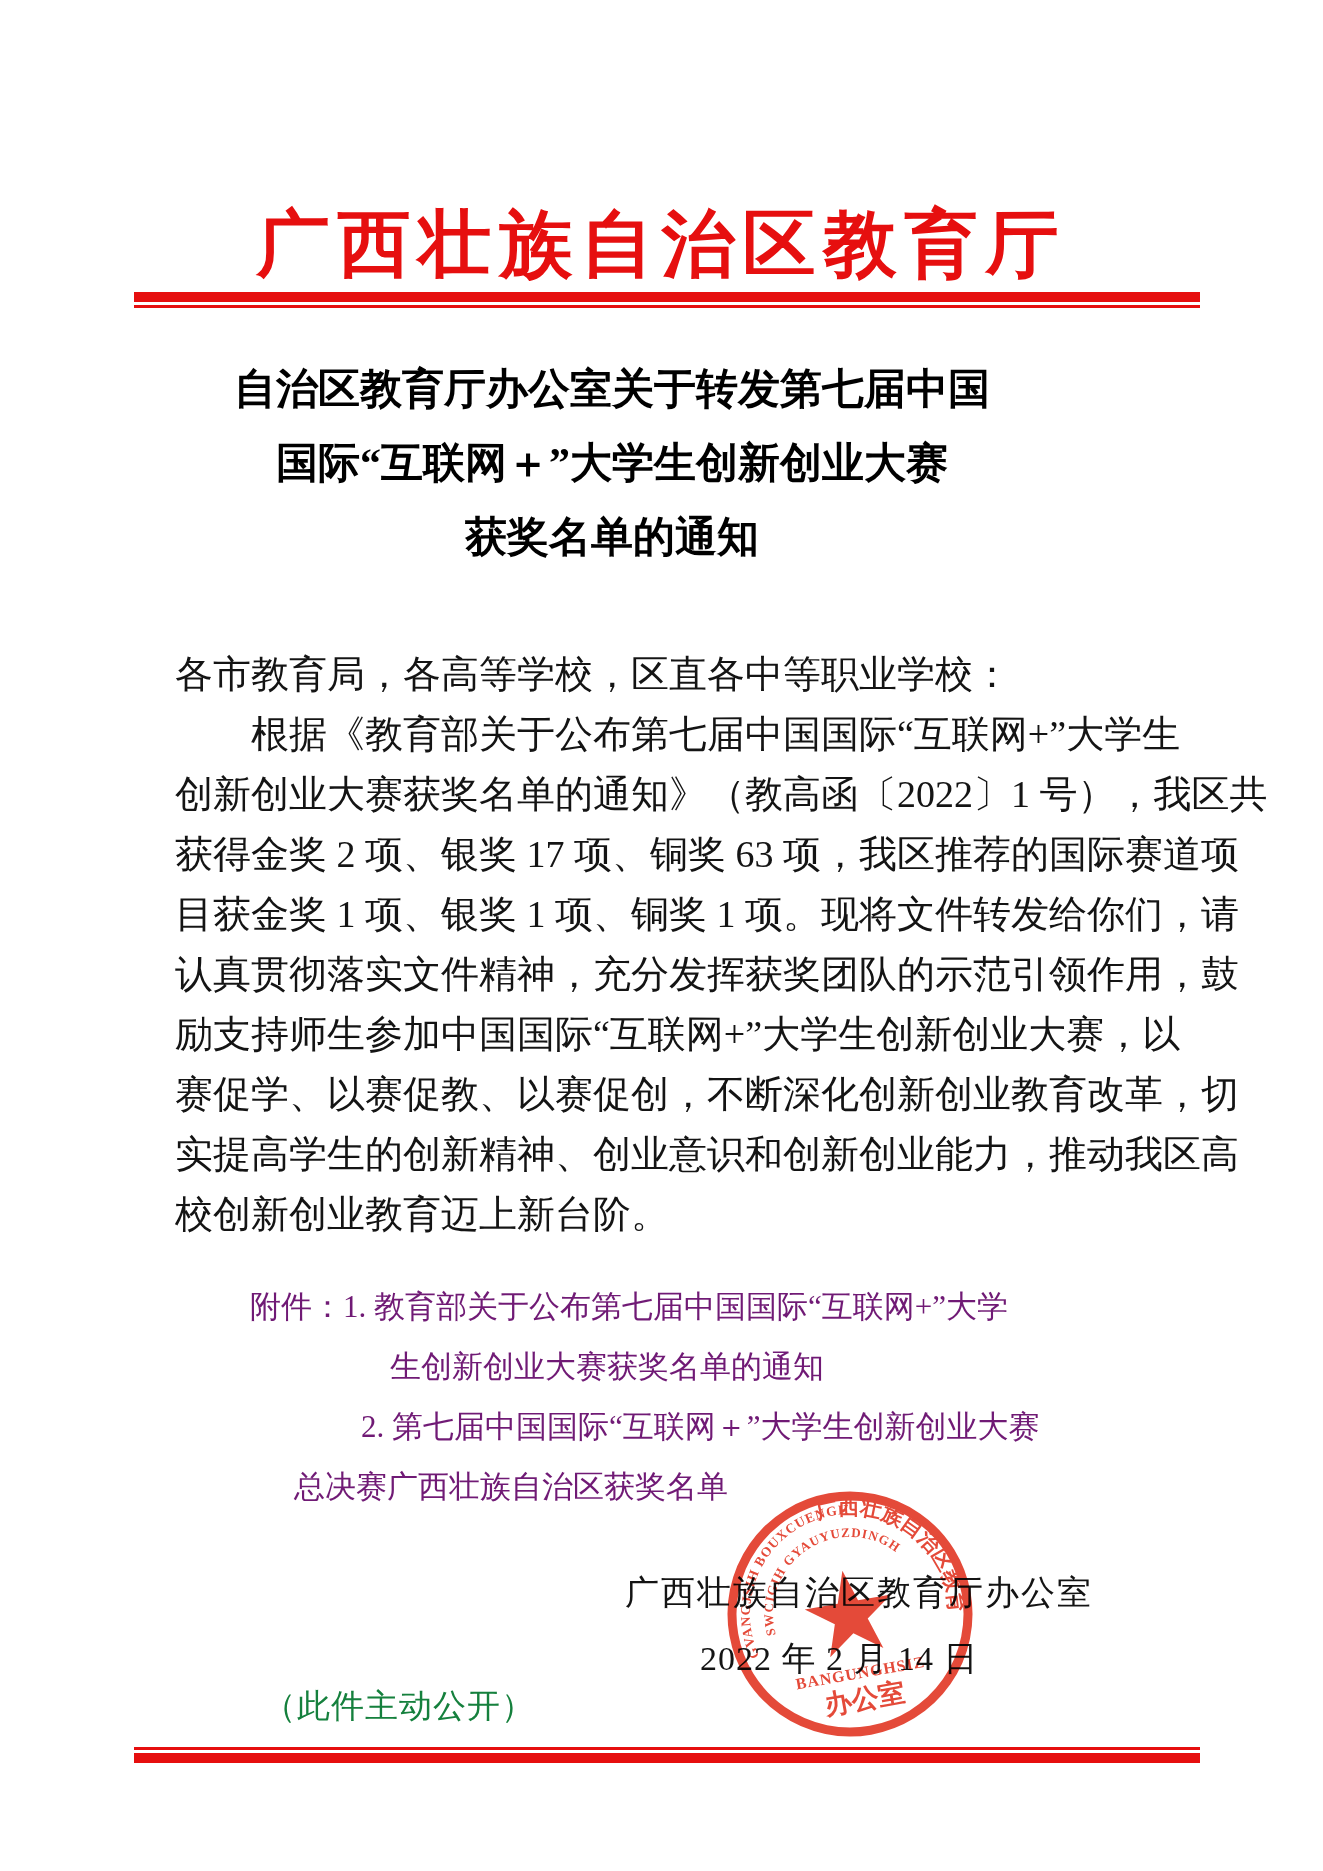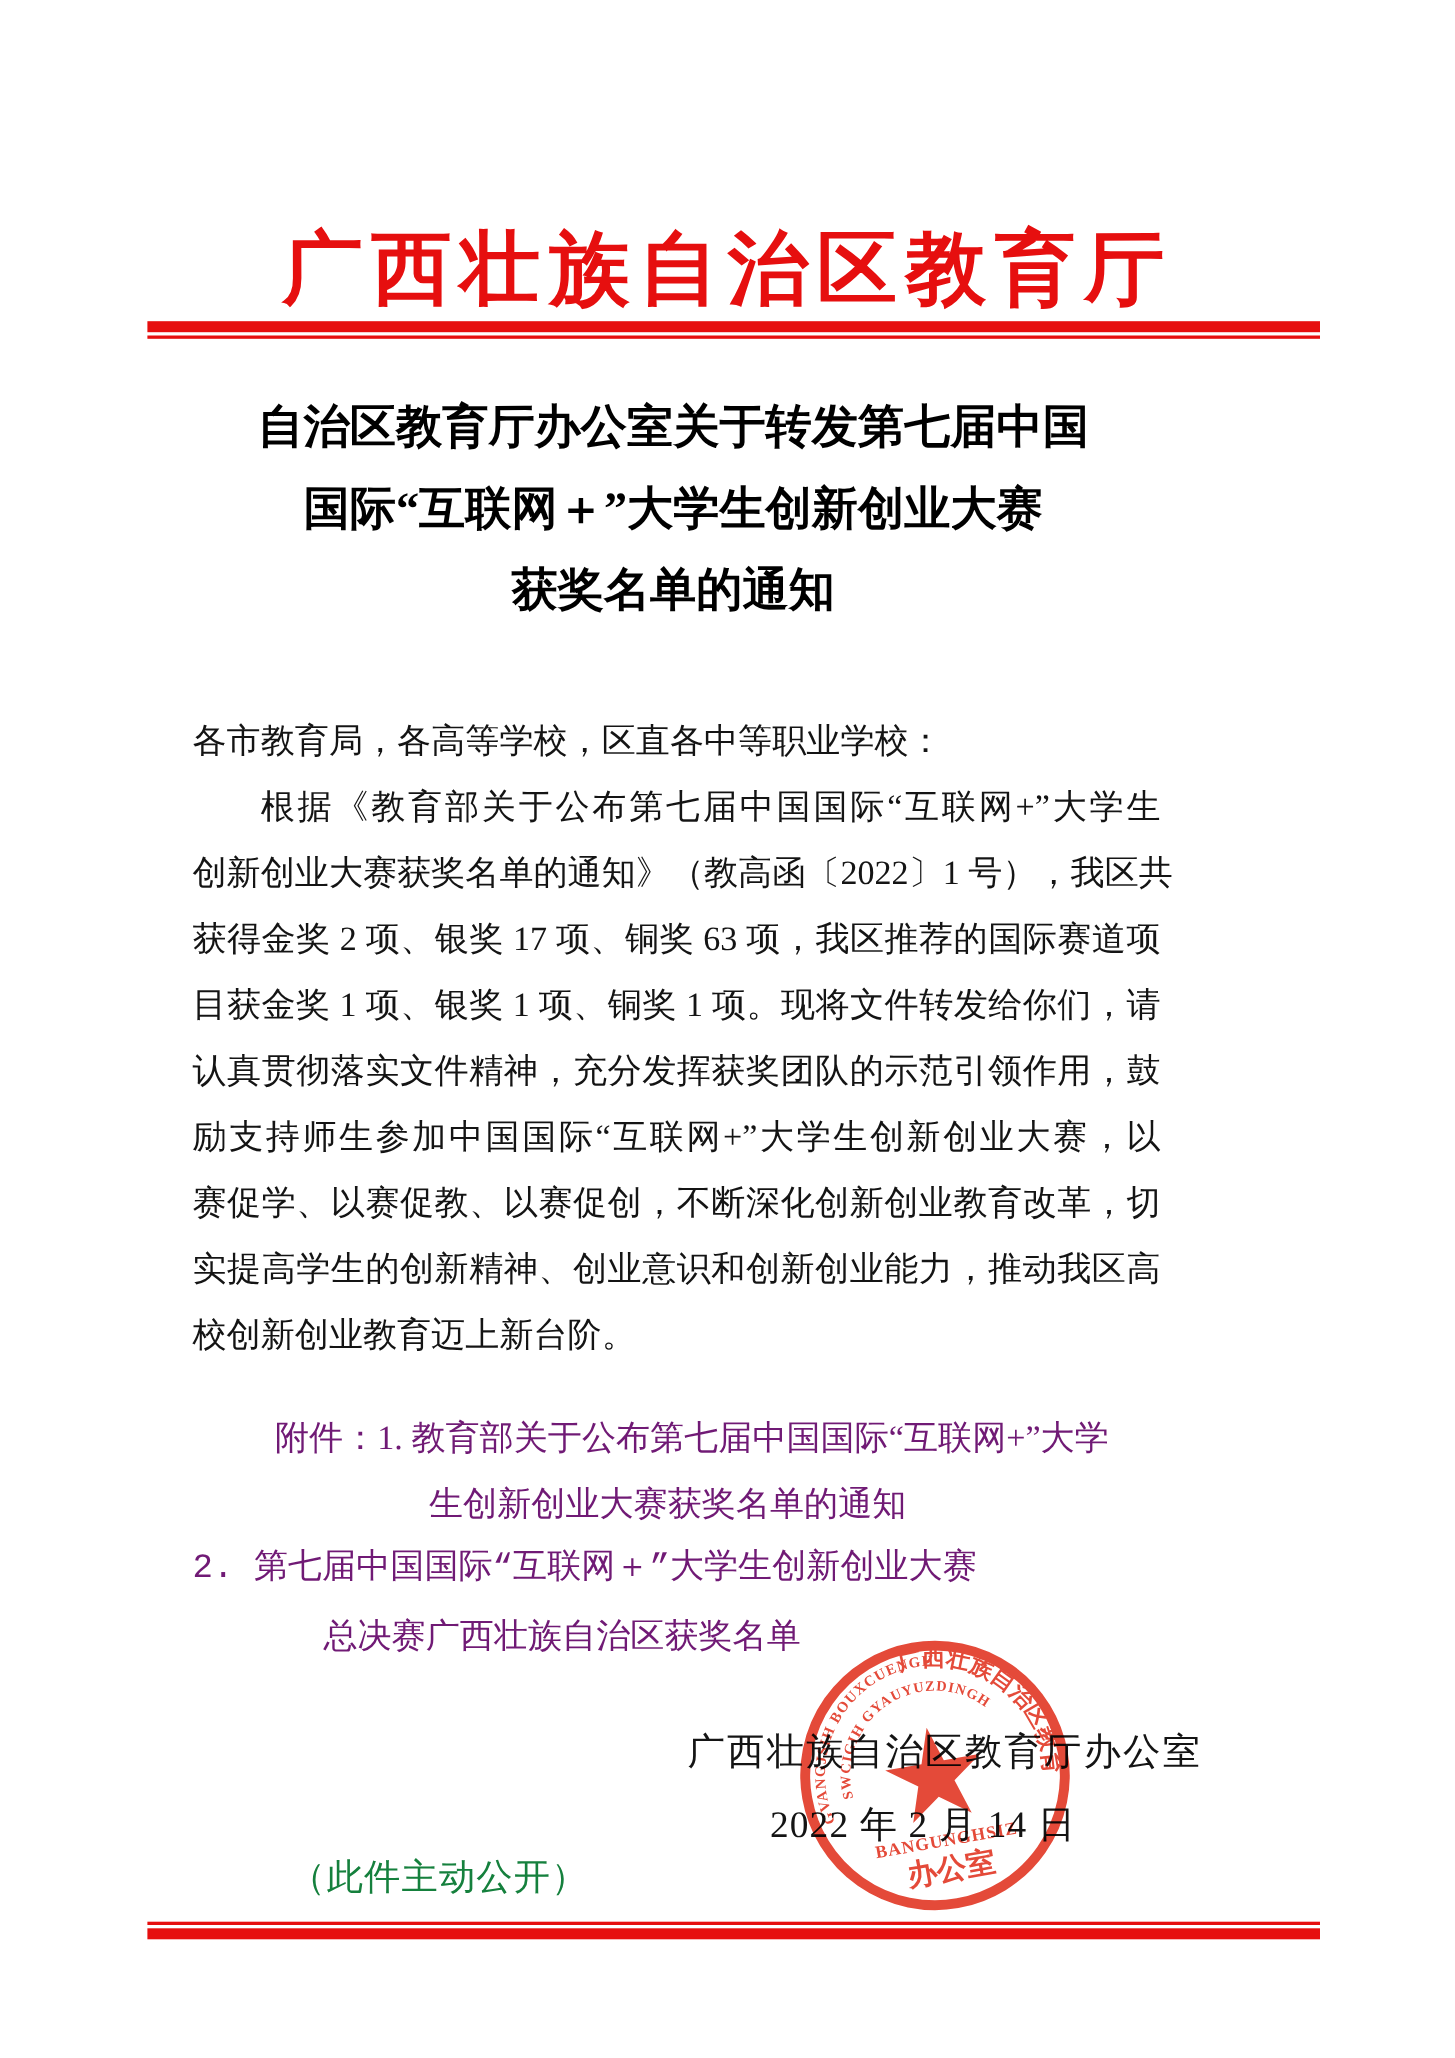"各市教育局，各高等学校，区直各中等职业学校：" .body-block { font-size: 31px -> 38px }
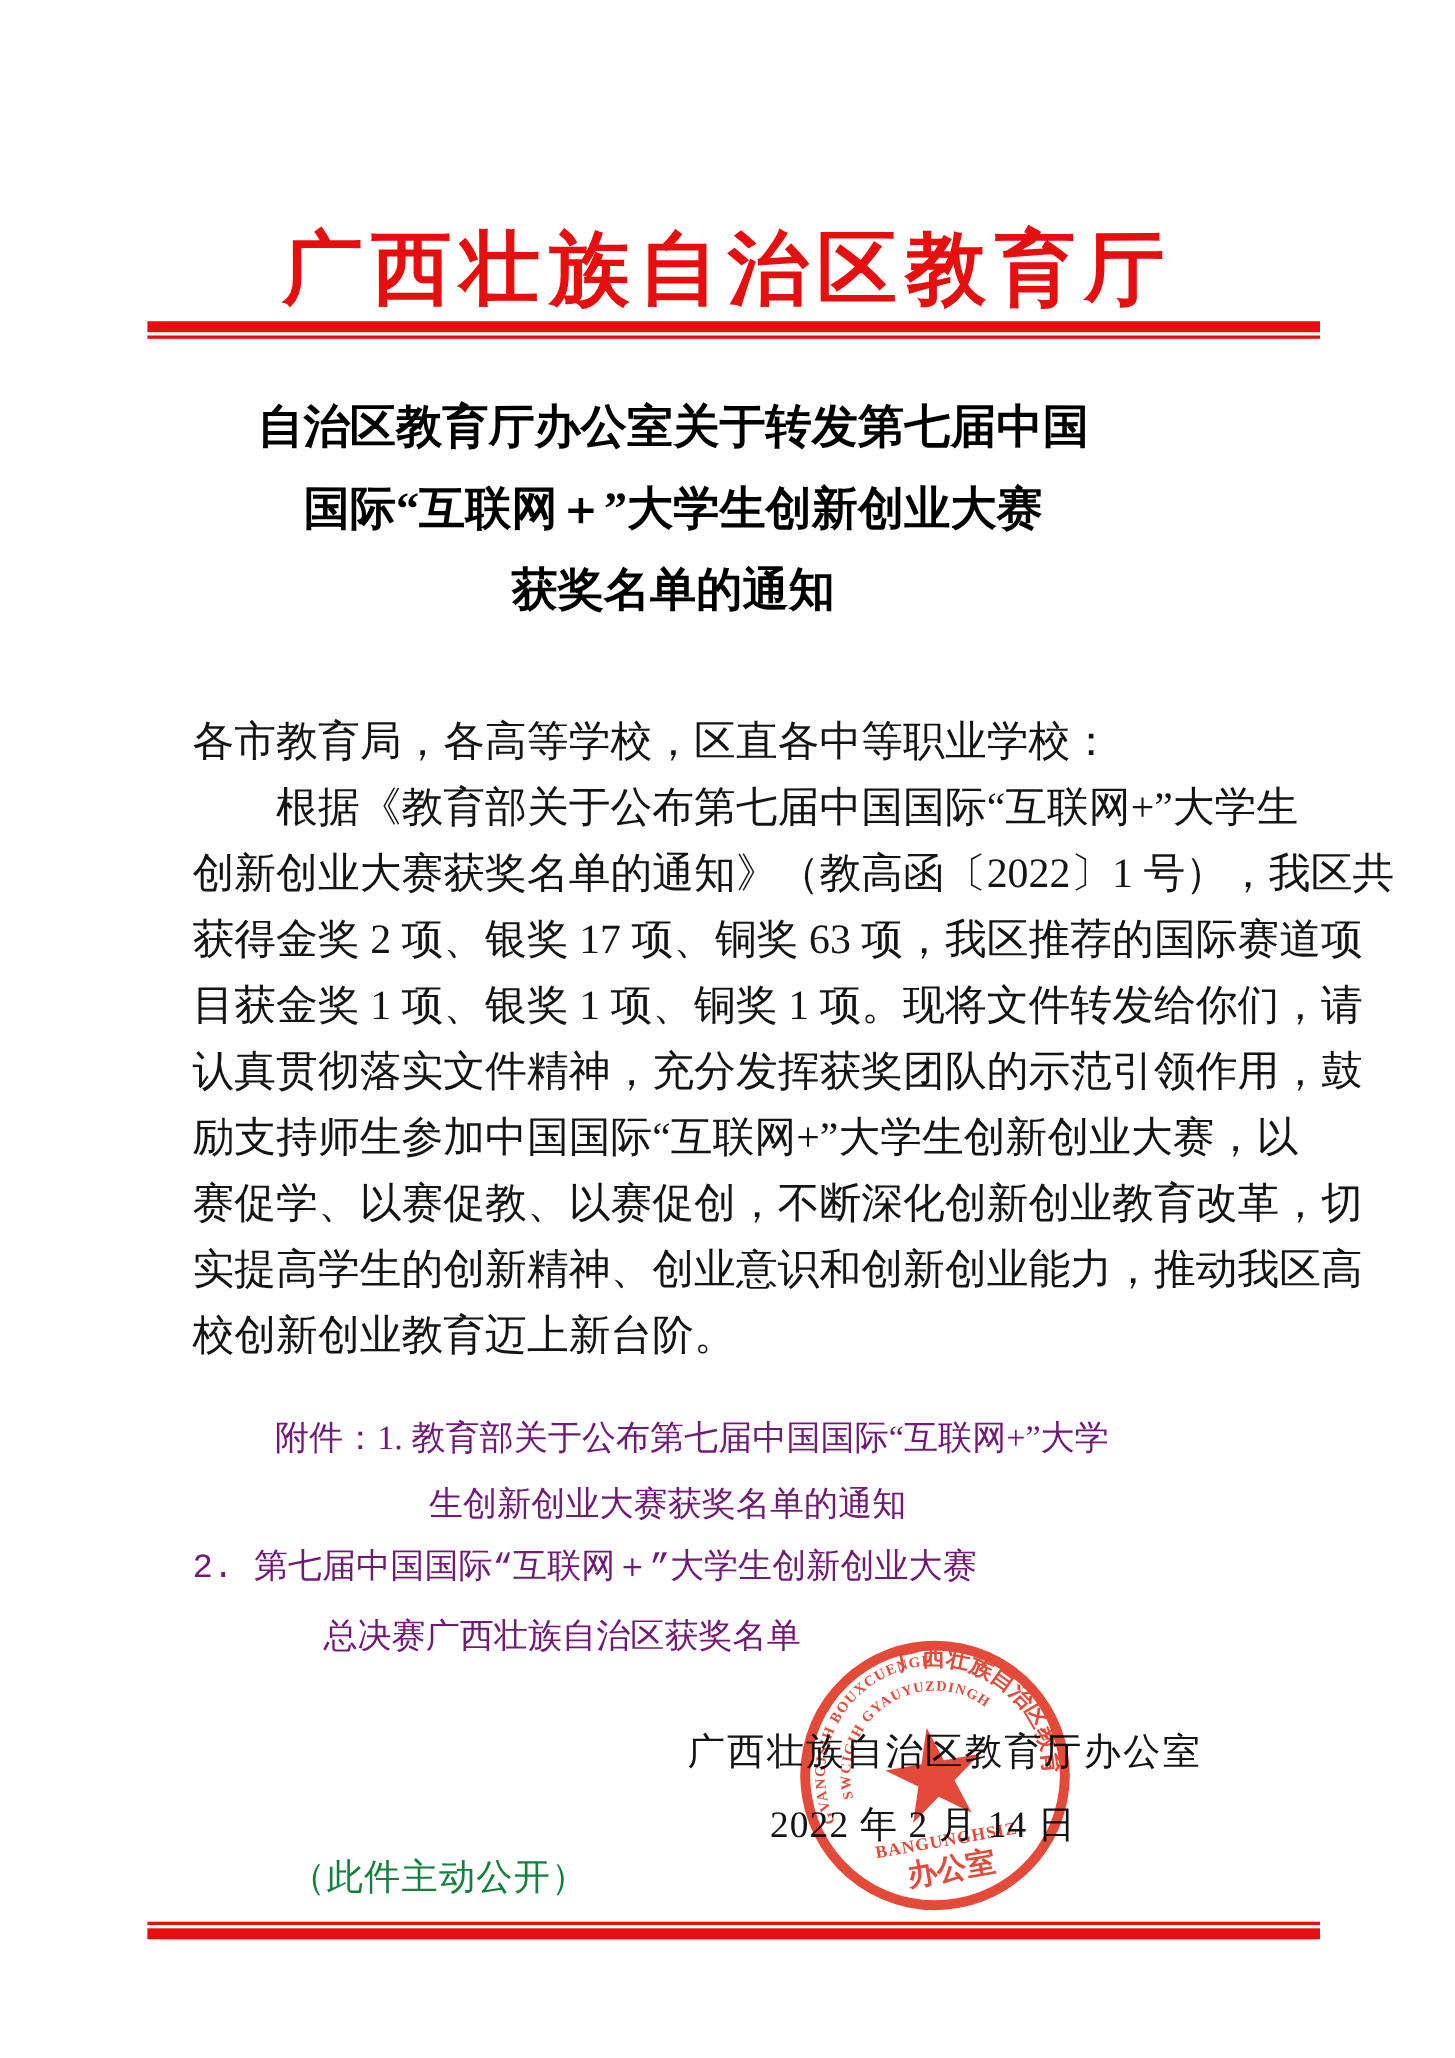"2. 第七届中国国际“互联网＋”大学生创新创业大赛" .att-l3 { font-family: Liberation Mono, monospace -> none; margin-left: none -> 186px }
